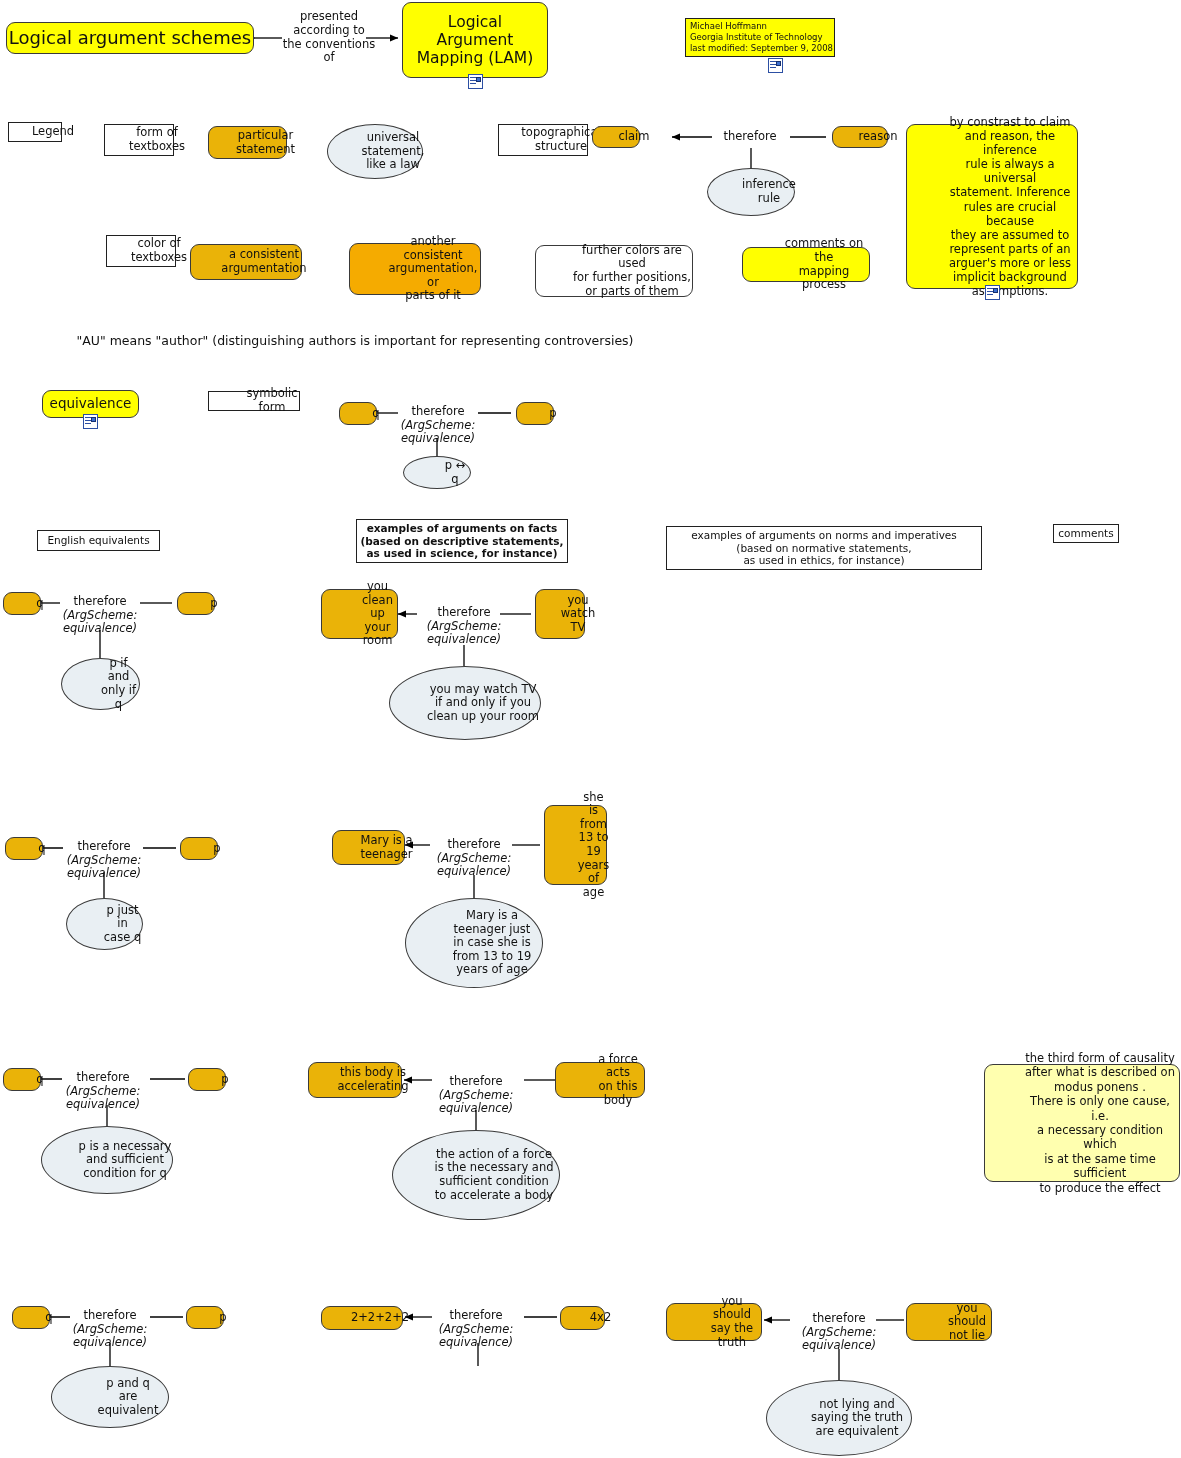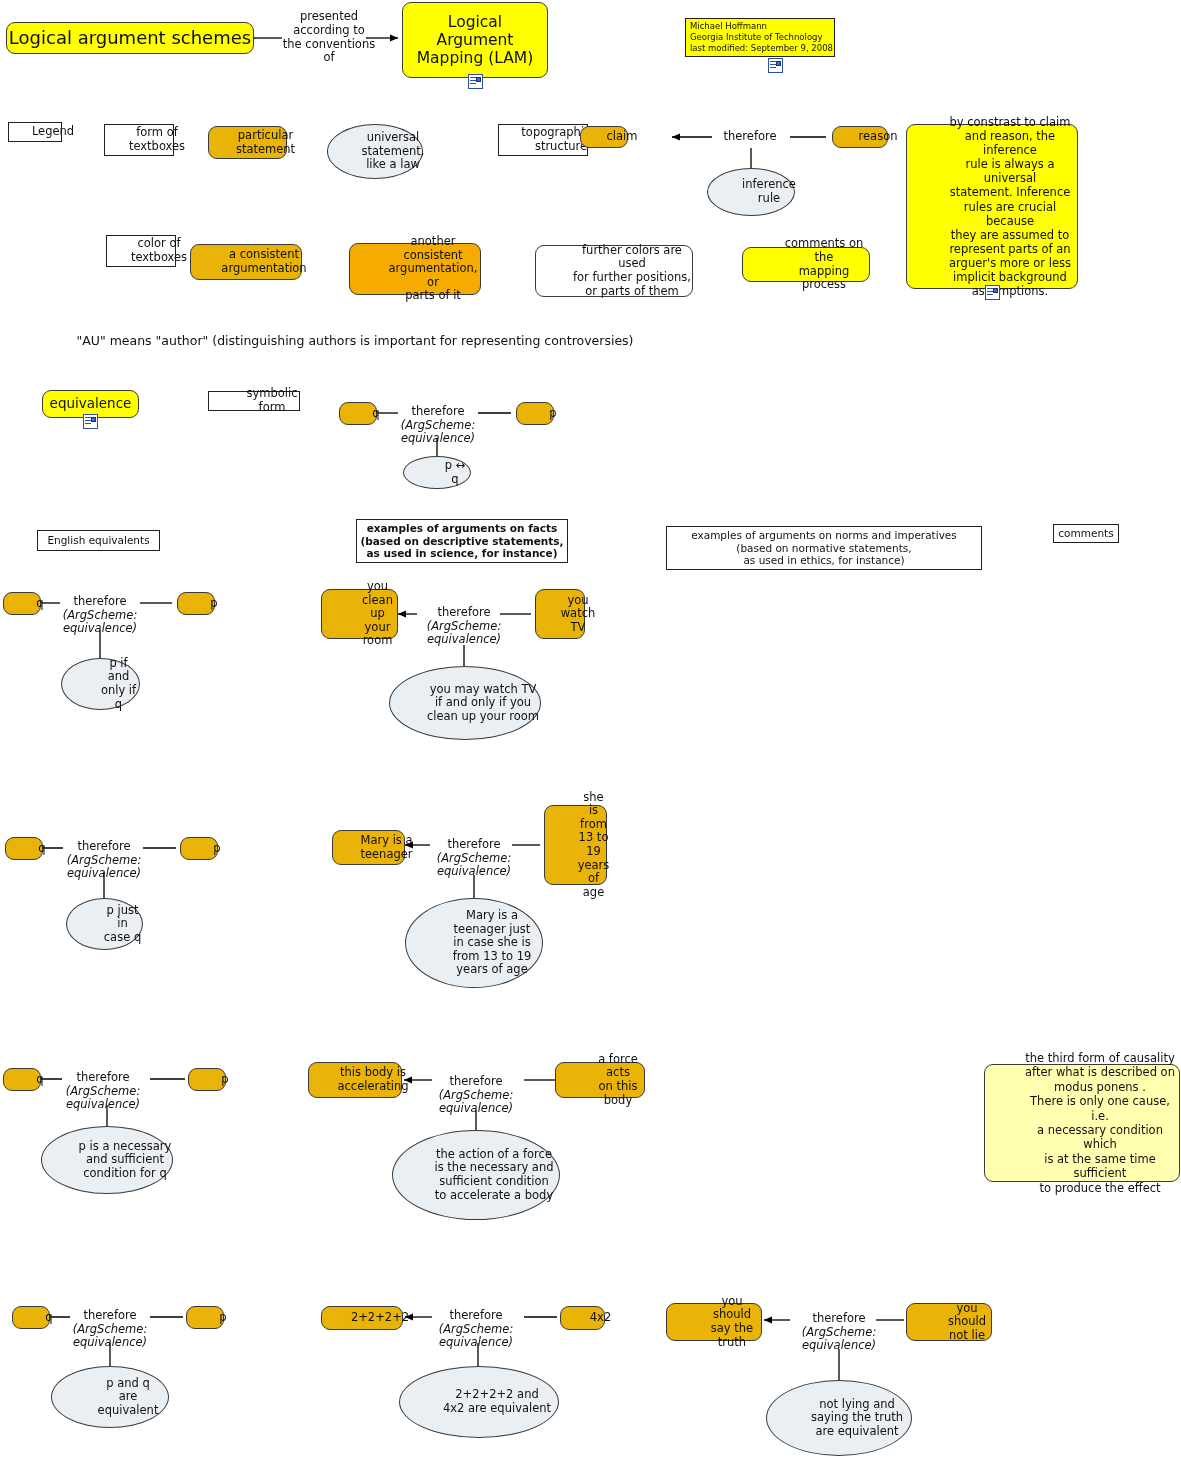"claim" div.node { left: 580px -> 592px }
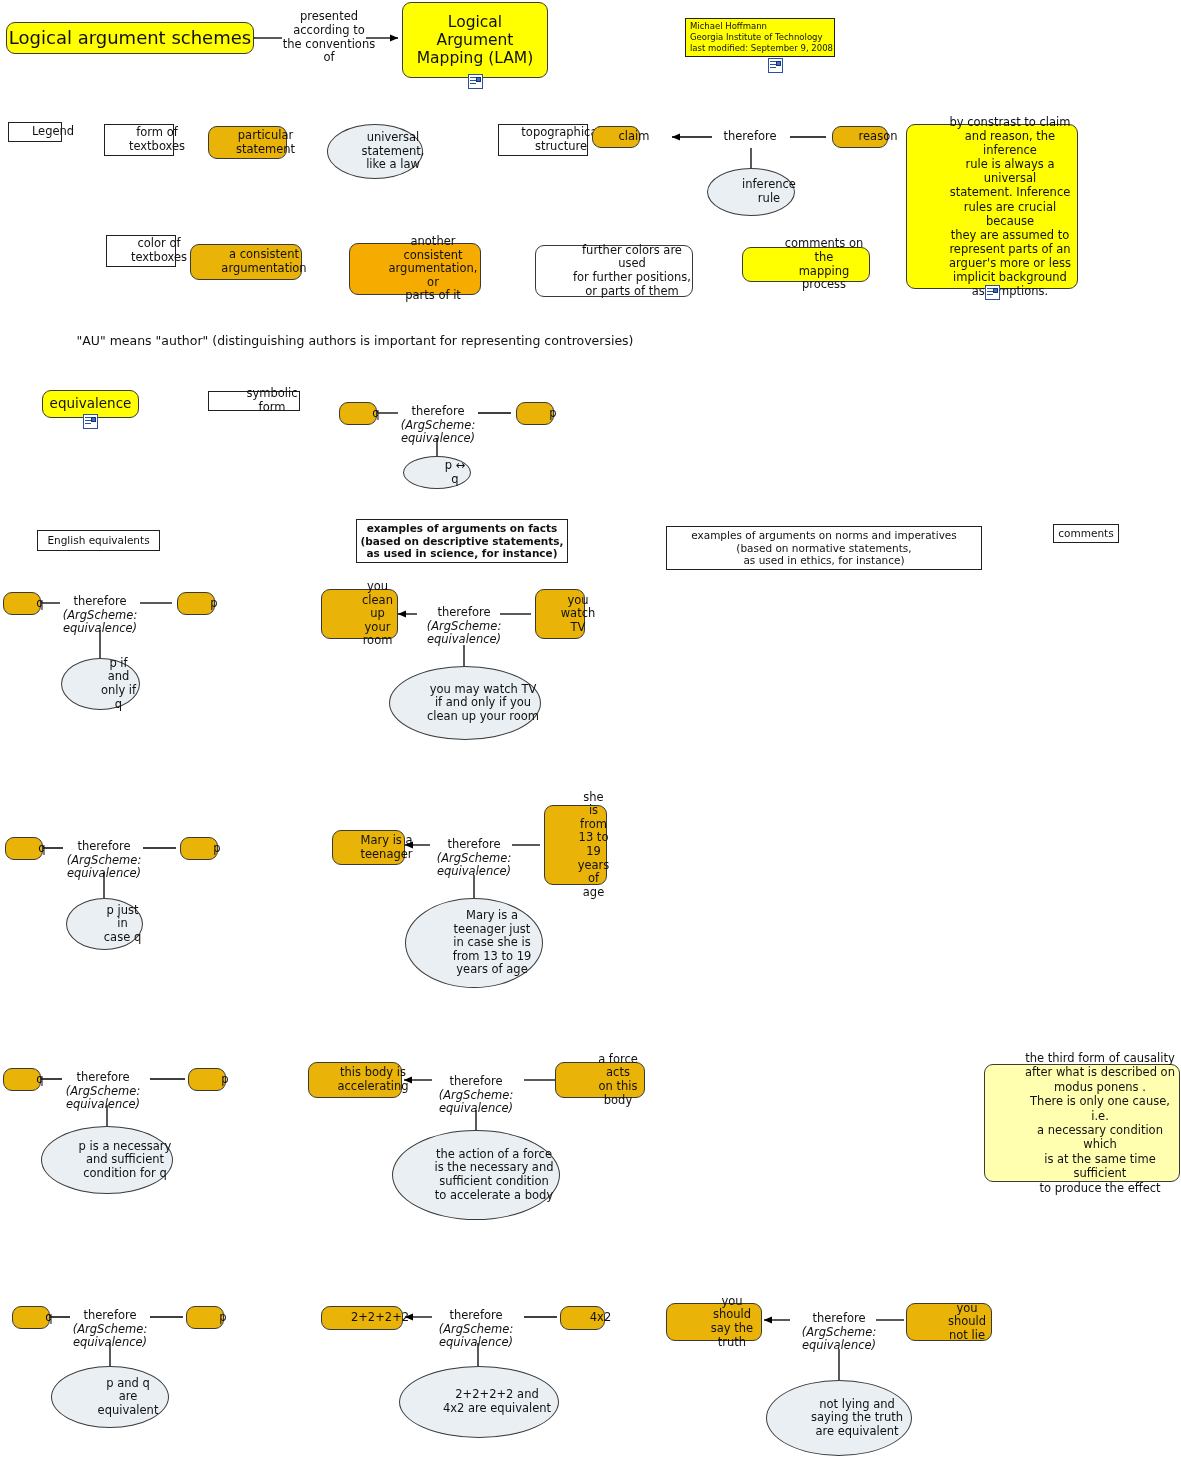"2+2+2+2 and" div.node { html: <div>2+2+2+2 and 4x2 are equivalent</div> -> none }
